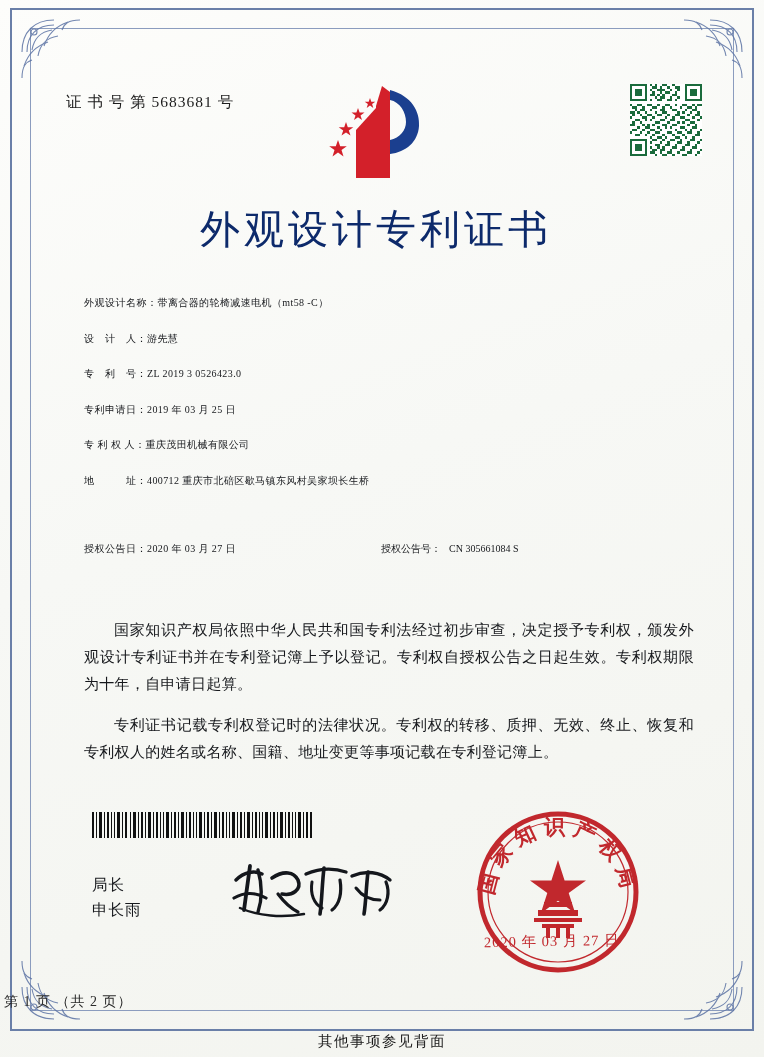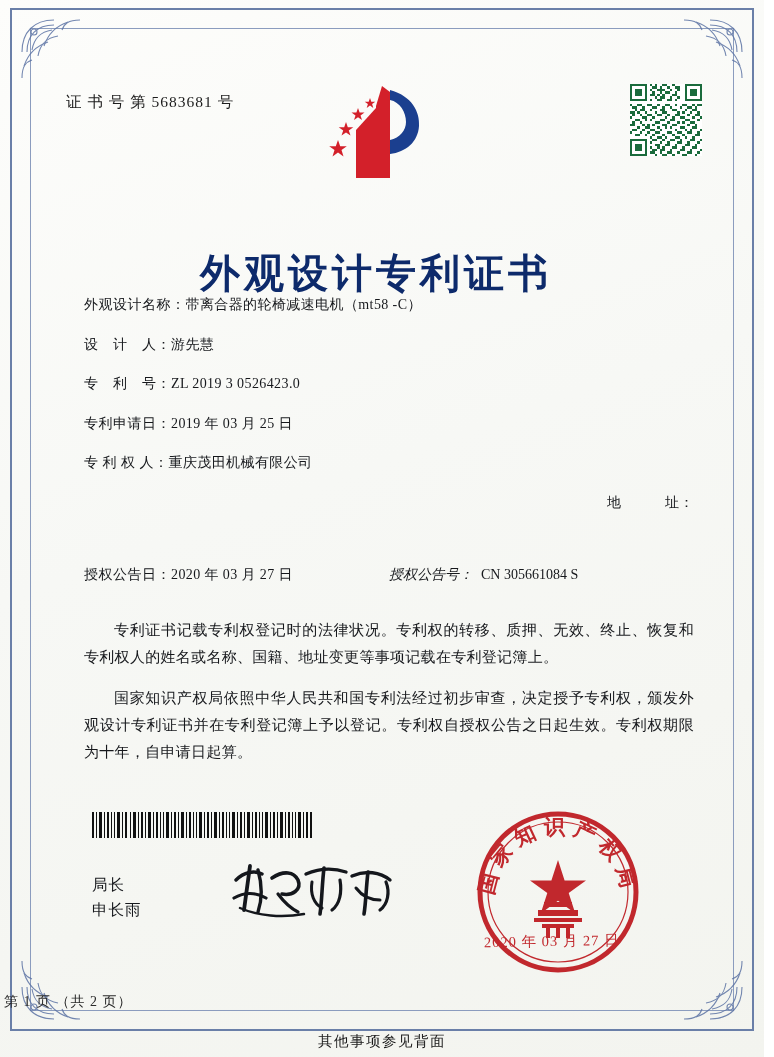"外观设计专利证书" #title { font-weight: bold -> normal; margin-top: 44px -> none }
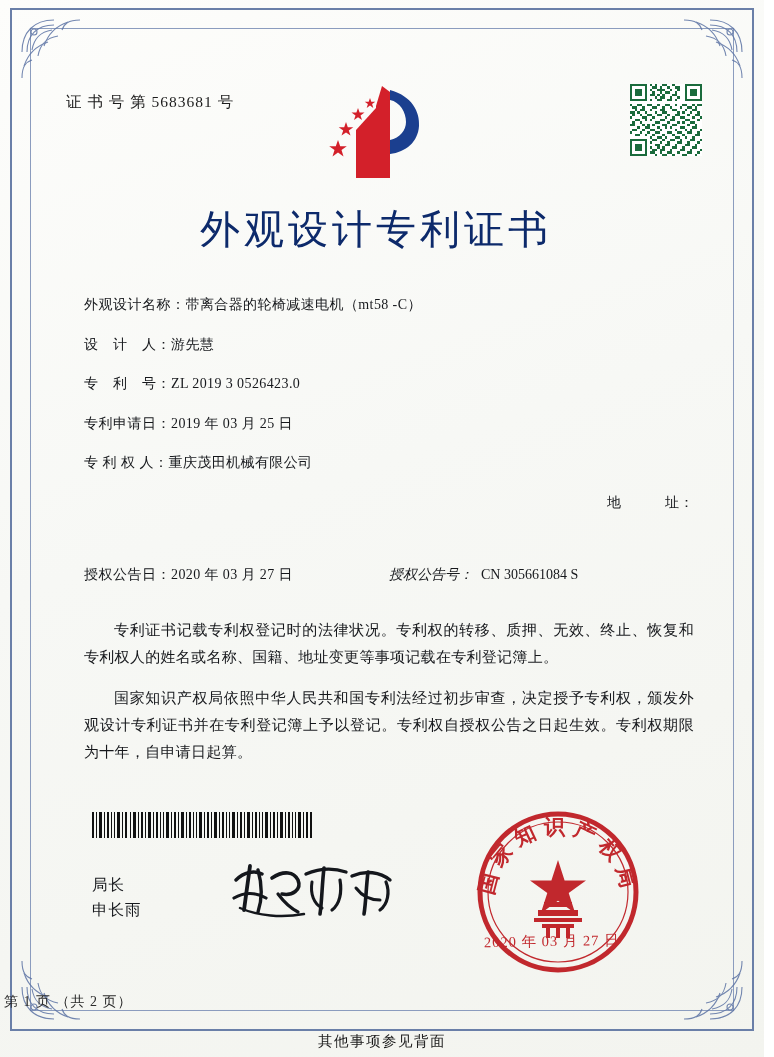"外观设计名称：" .field-row { font-size: 14px -> 10px; justify-content: flex-end -> none }
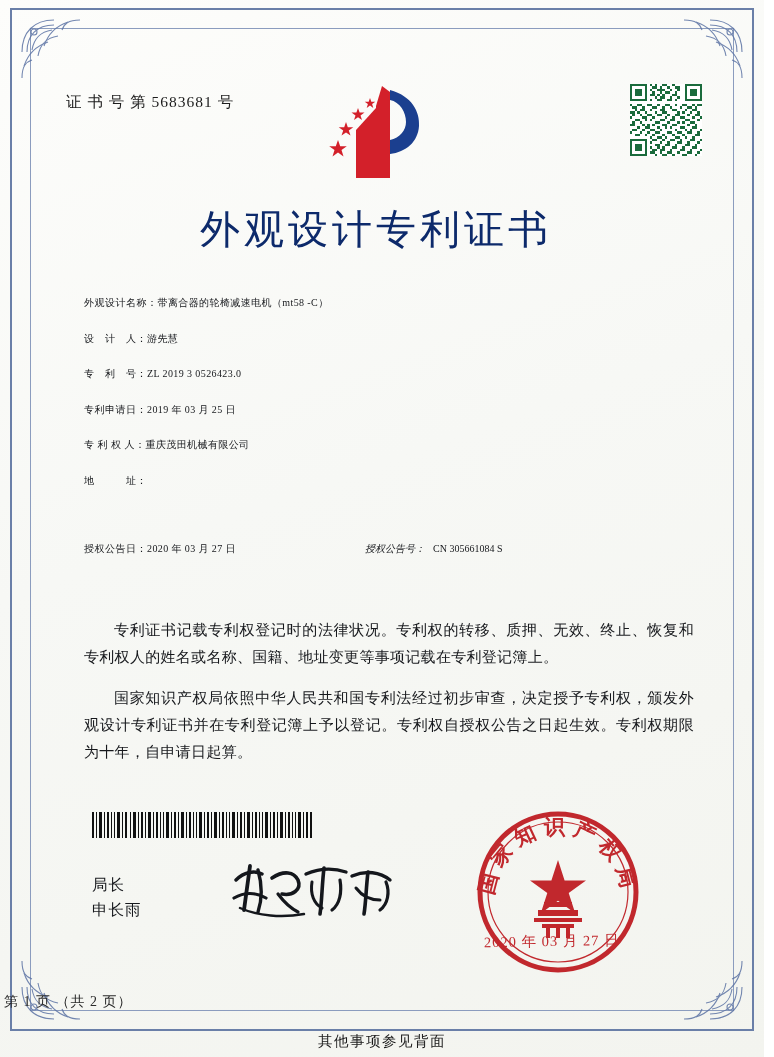"400712 重庆市北碚区歇马镇东风村吴家坝长生桥" span.field-value { html: none -> <span>400712 重庆市北碚区歇马镇东风村吴家坝长生桥</span> }
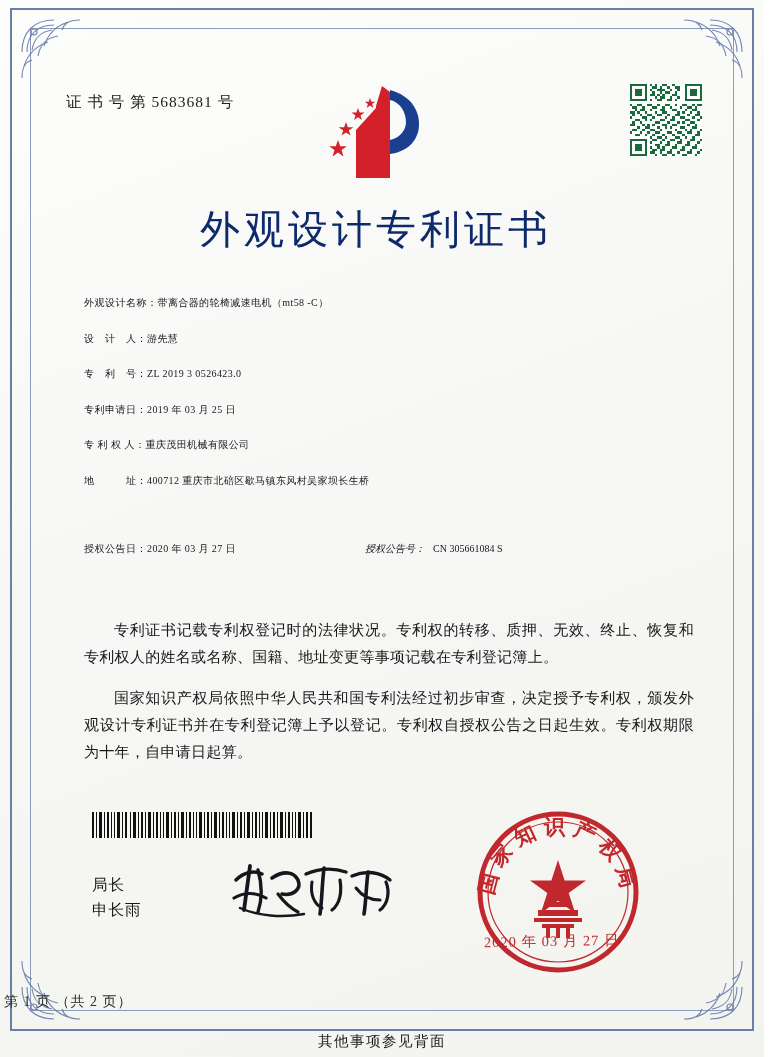"授权公告号：" .field-row.double .field-label2 { font-style: italic -> none; margin-left: 8px -> 24px }
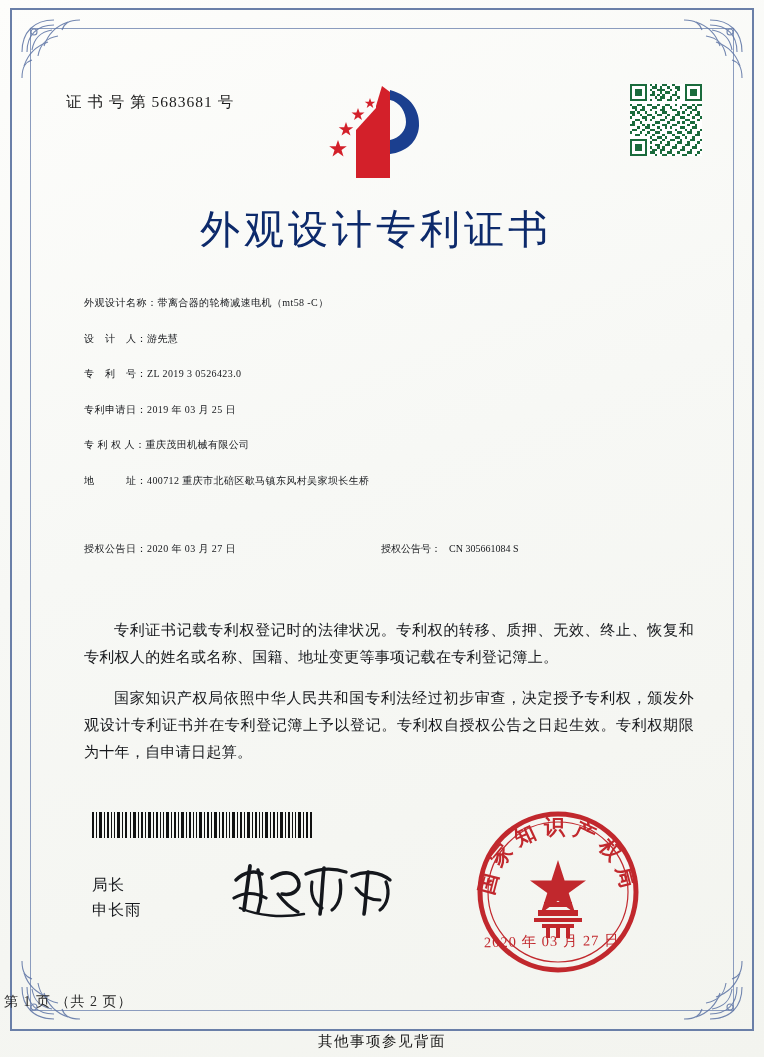"专利证书记载专利权登记时的法律状况。专利权的转移、质押、无效、终止、恢复和专利权" p { order: before "国家知识产权局依照中华人民共和国专利法经过初步审查，决定授予专利权，颁发外观设计" -> after "国家知识产权局依照中华人民共和国专利法经过初步审查，决定授予专利权，颁发外观设计" }
